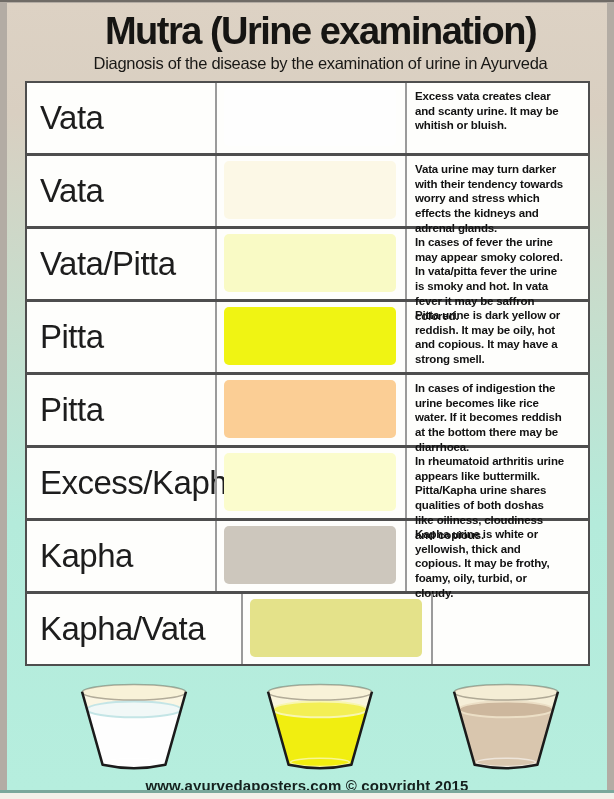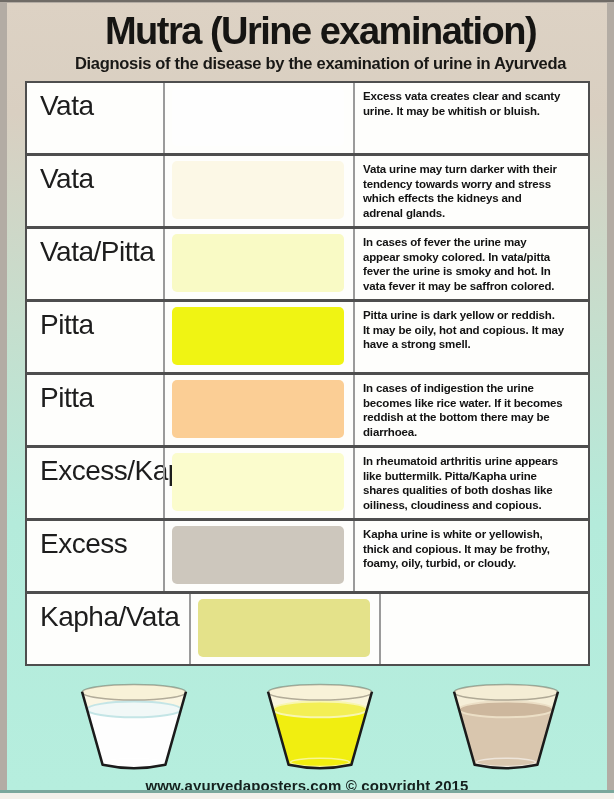"Diagnosis of the disease by" .subtitle { font-weight: 700 -> 400 }
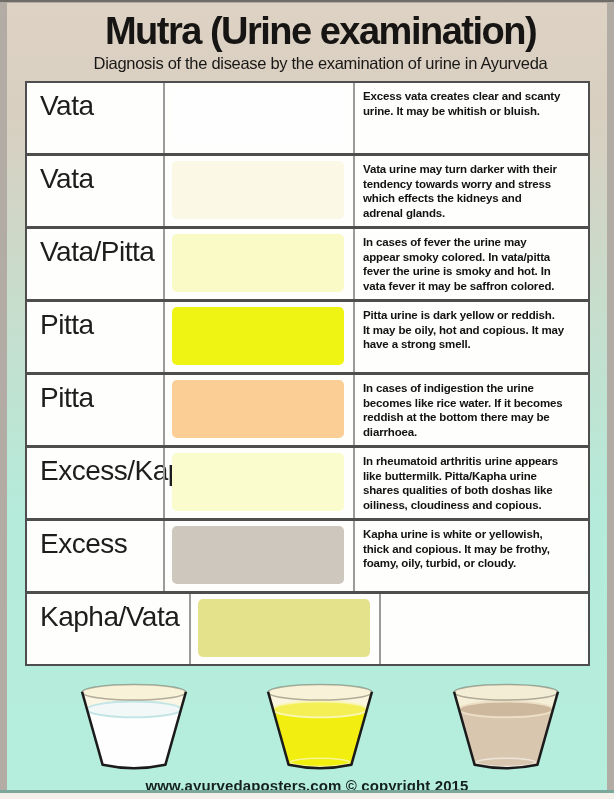"Vata" .dosha-cell { font-size: 28px -> 33px; padding: 8px 0 0 13px -> 20px 0 0 13px; width: 136px -> 188px }
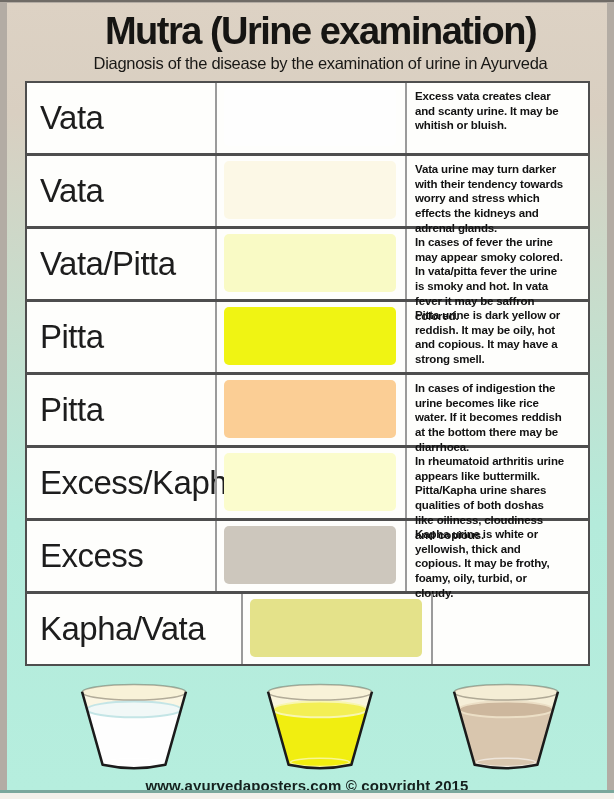"Excess" div.dosha-cell { text: Excess -> Kapha }
